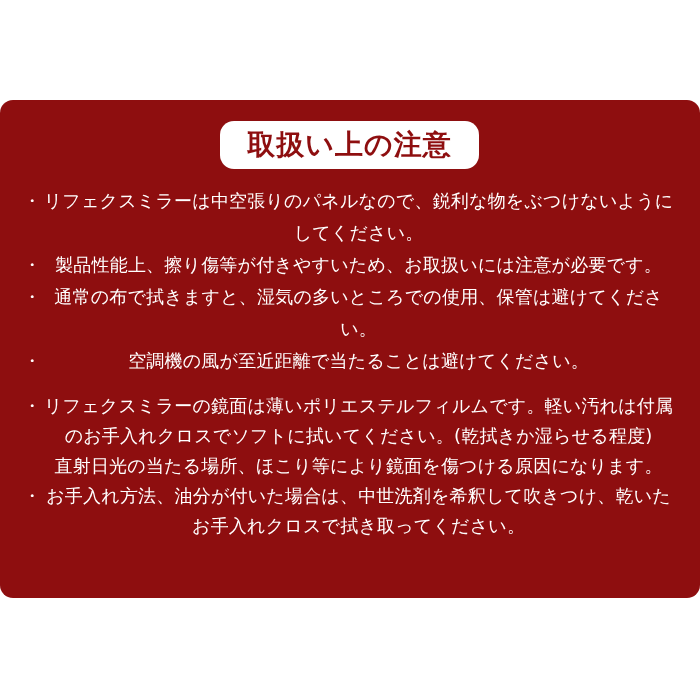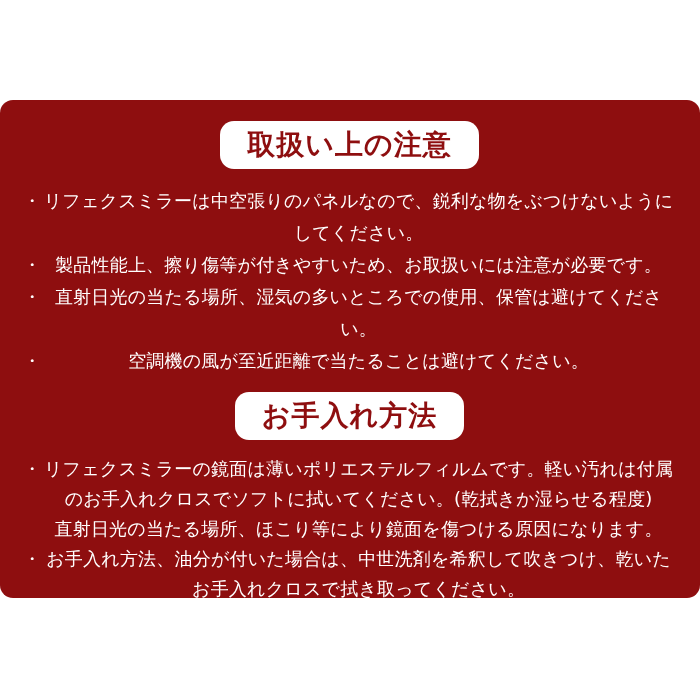"直射日光の当たる場所、湿気の多いところでの使用、保管は避けてください。" span.btext { text: 直射日光の当たる場所 -> 通常の布で拭きますと }
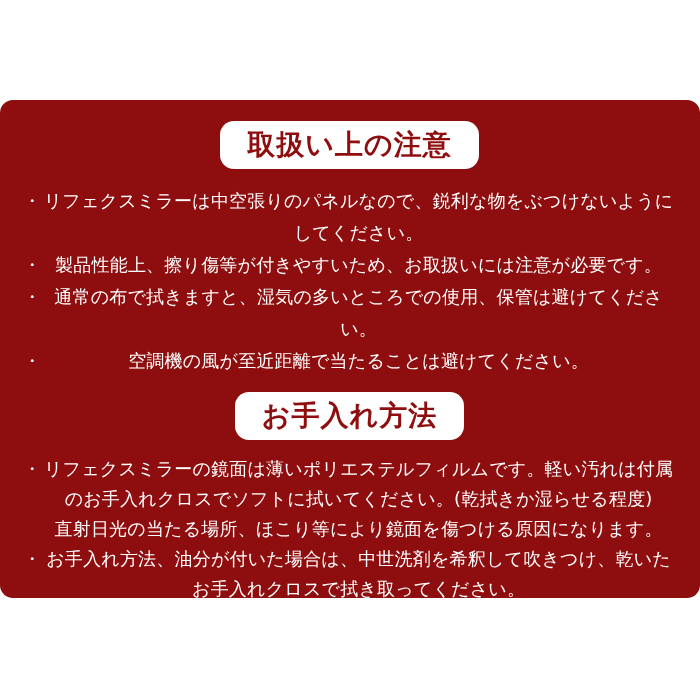"お手入れ方法" div.heading-box { html: <div>お手入れ方法</div> -> none }
